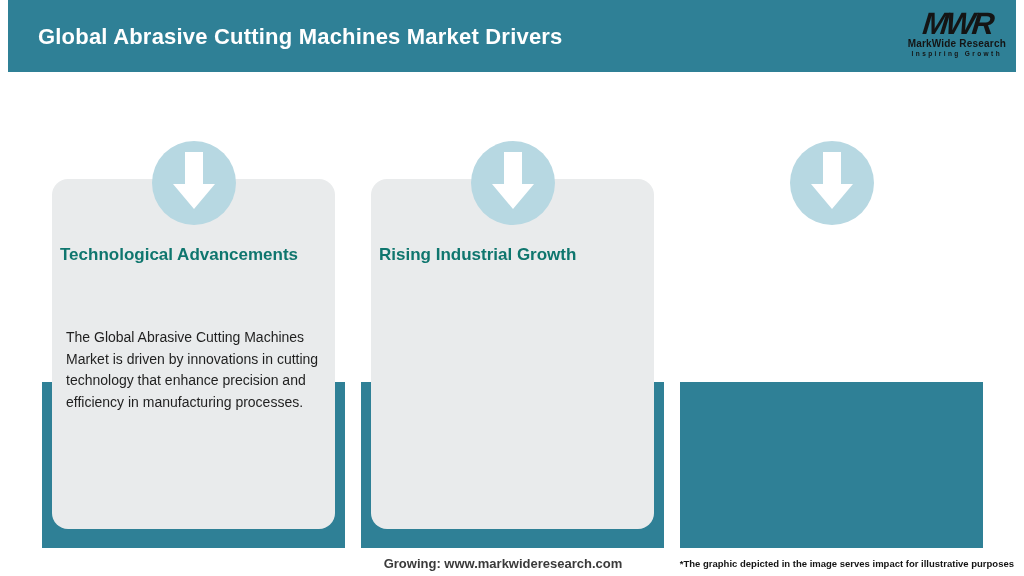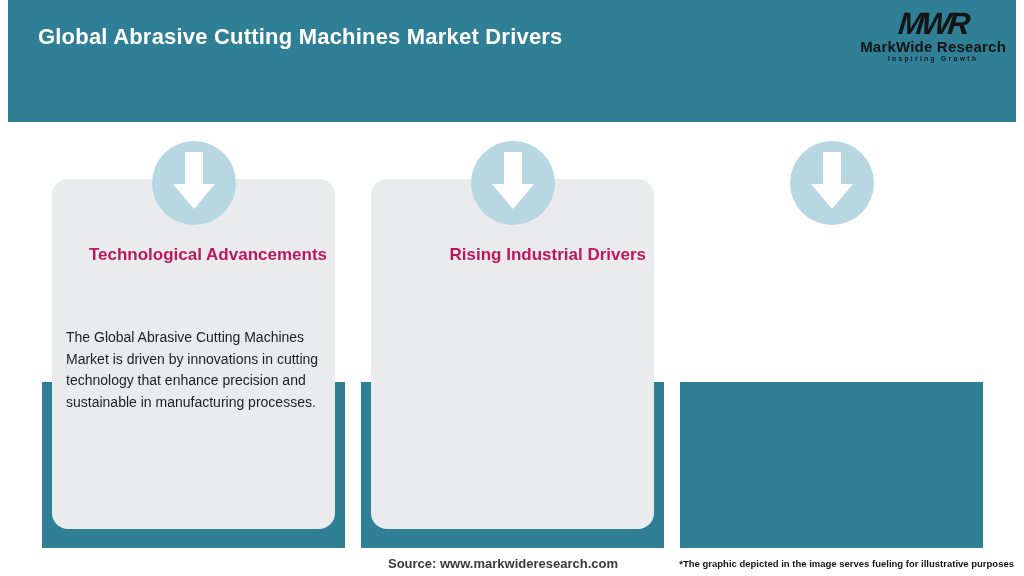"Global Abrasive Cutting Machines Market" .header { height: 122px -> 72px }
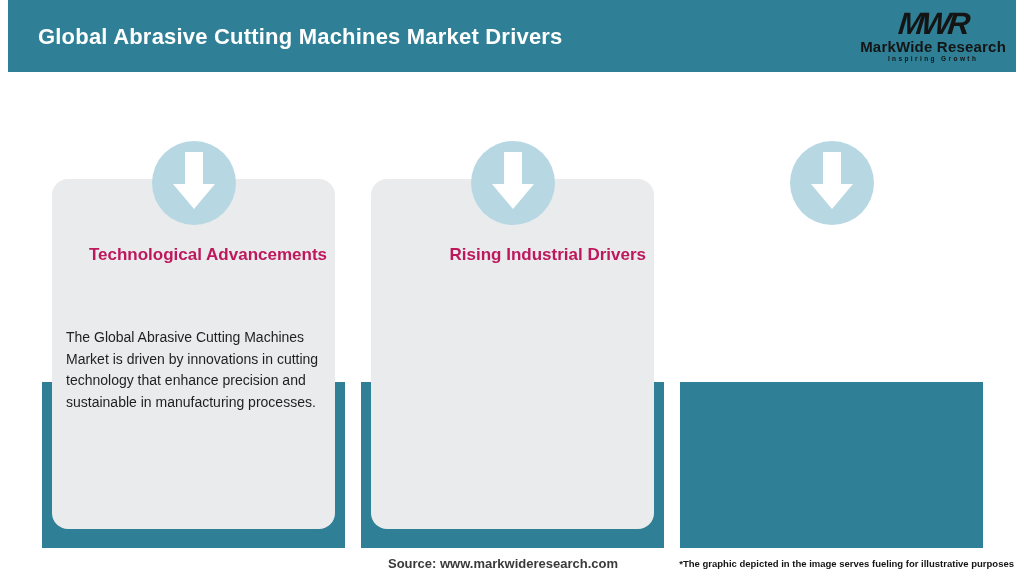"MarkWide Research" .logo-name { font-size: 15px -> 10px }
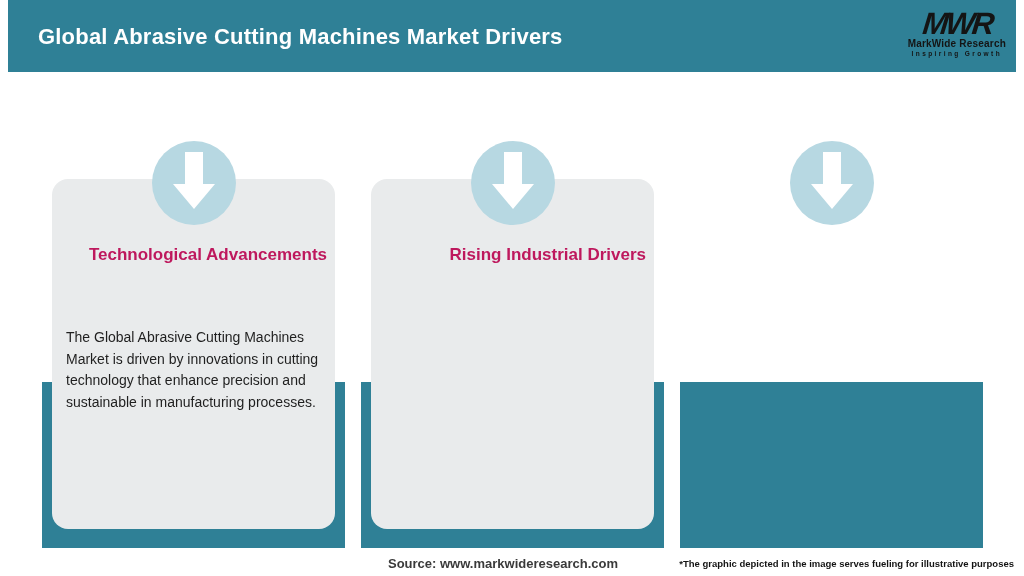"Technological Advancements" .card-title { color: #be185d -> #0f766e; text-align: right -> left }
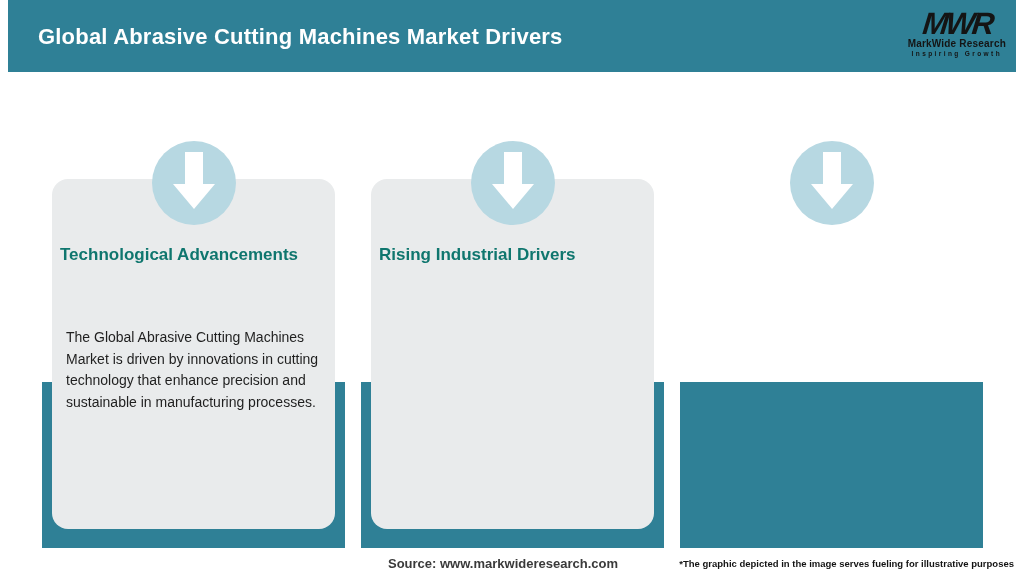"Rising Industrial Drivers" h2.card-title { text: Drivers -> Growth }
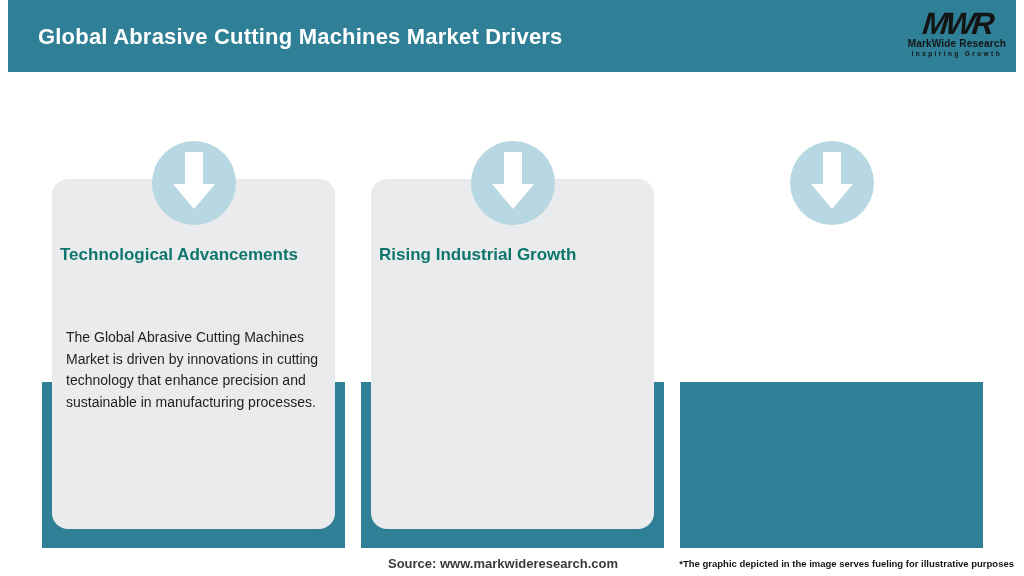"The Global Abrasive Cutting Machines" p.card-text { text: sustainable -> efficiency }
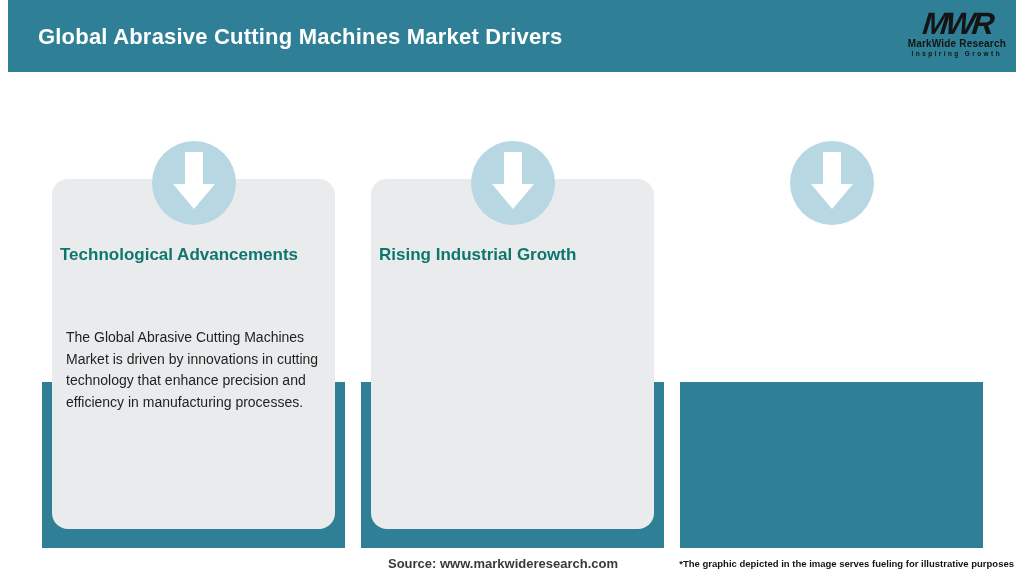"Source: www.markwideresearch.com" div.source { text: Source -> Growing }
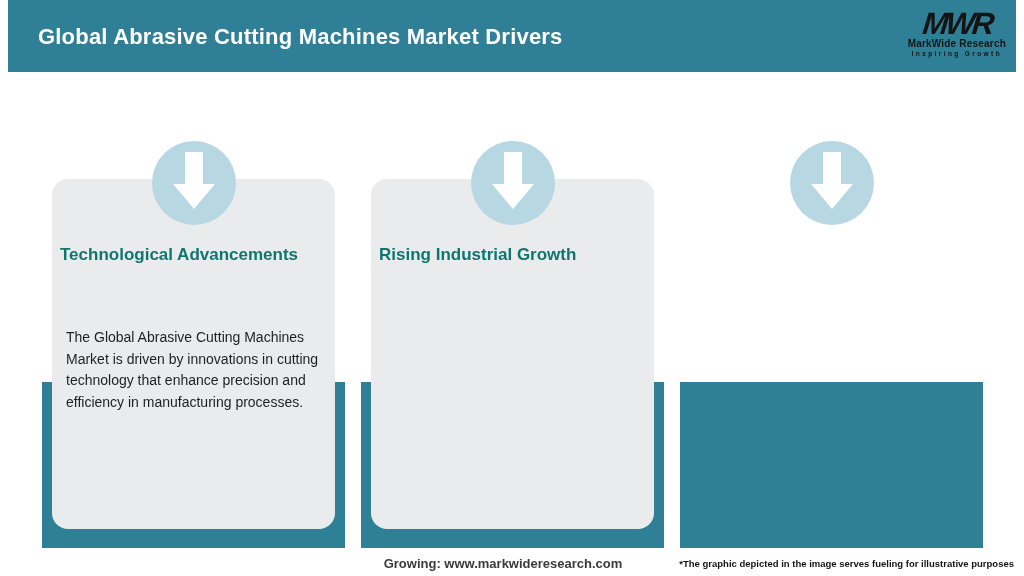"*The graphic depicted in the" div.disclaimer { text: fueling -> impact }
